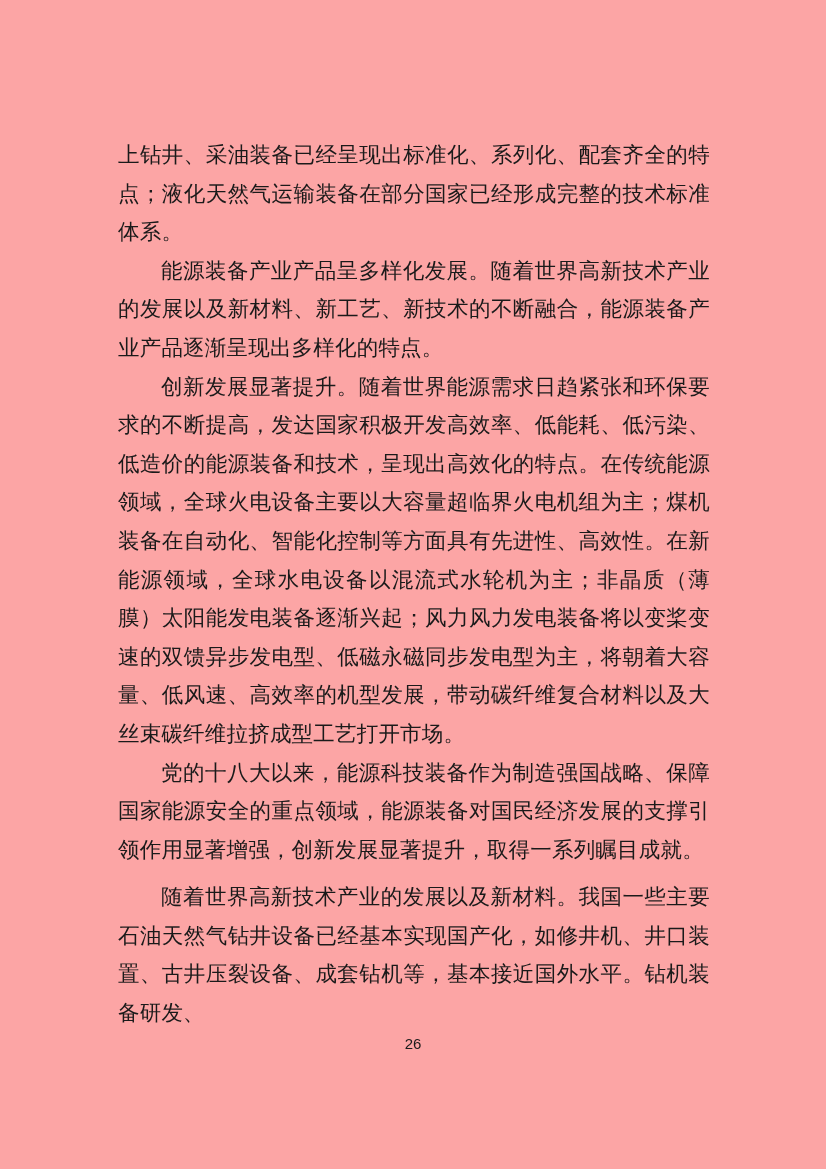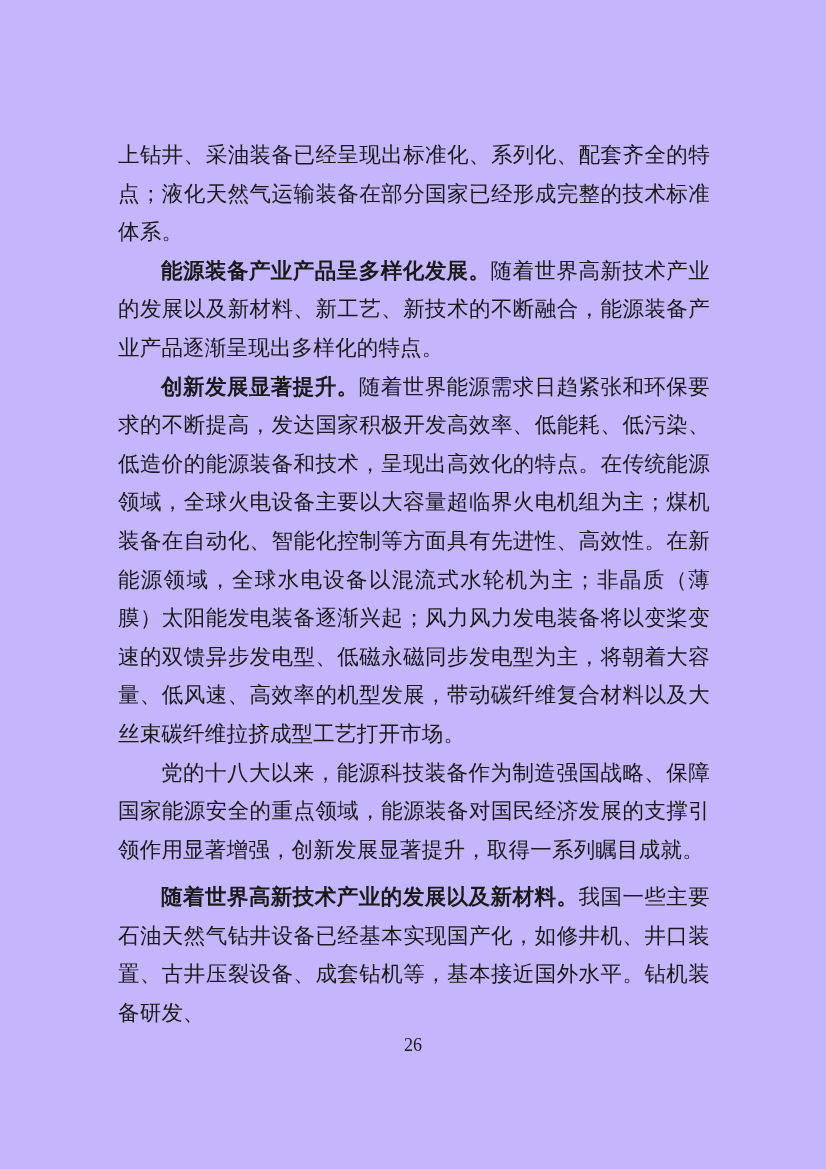"上钻井、采油装备已经呈现出标准化、系列化、配套齐全的特点；液化天然气运输装备在部" .page { background: #c4b5fd -> #fca5a5 }
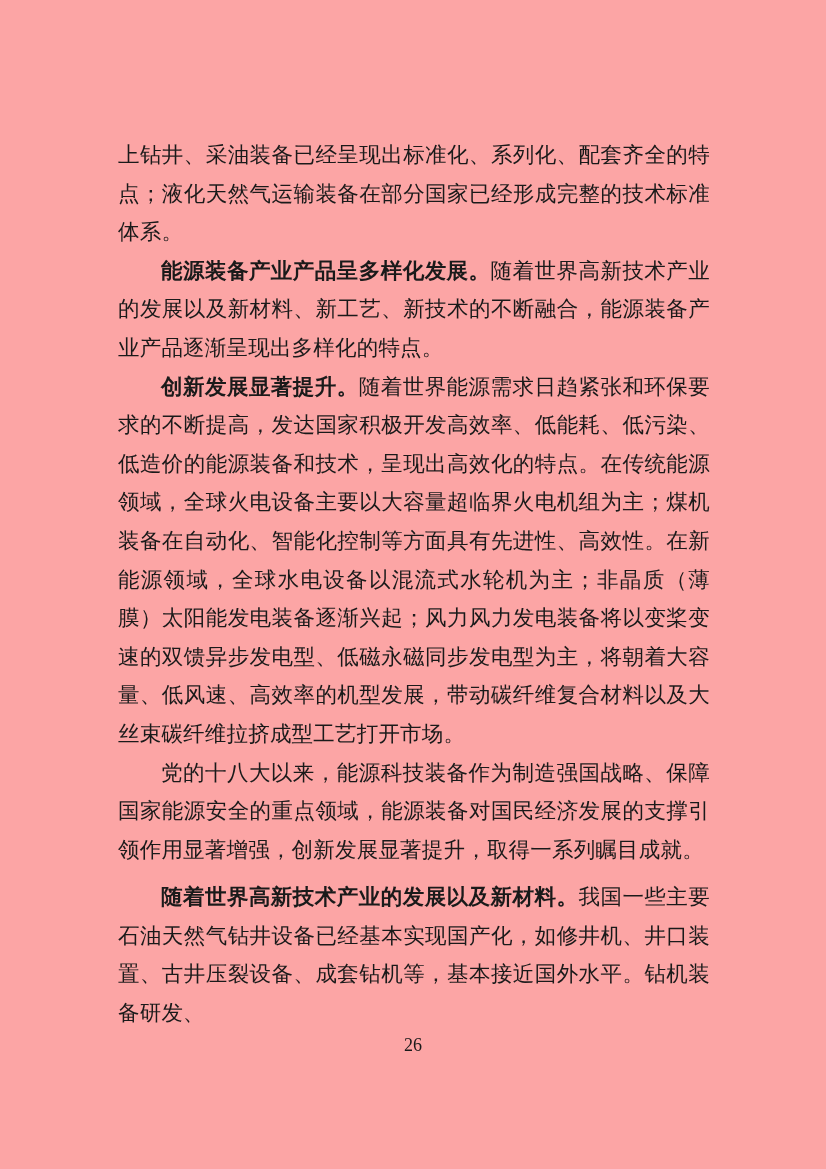"能源装备产业产品呈多样化发展。" .lead { font-weight: bold -> normal }
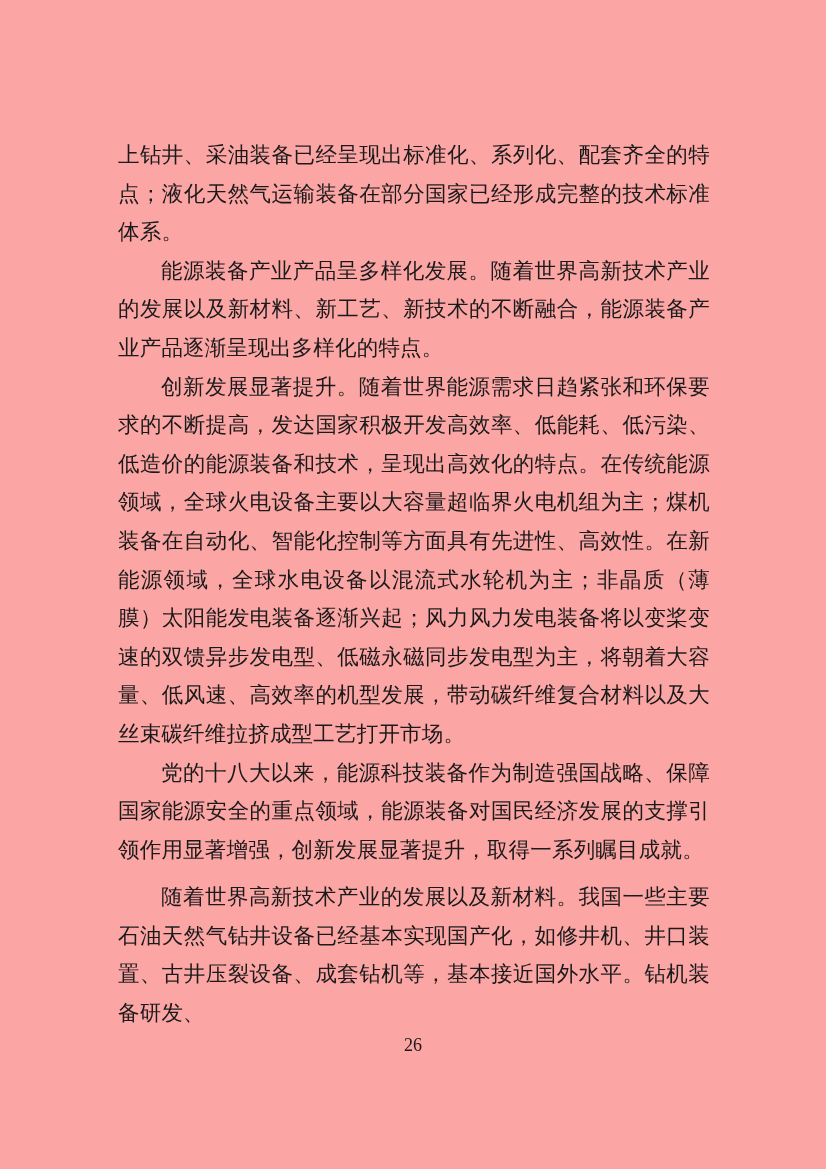"26" .page-number { font-family: Liberation Serif, serif -> Liberation Sans, sans-serif; font-size: 18px -> 15px }
